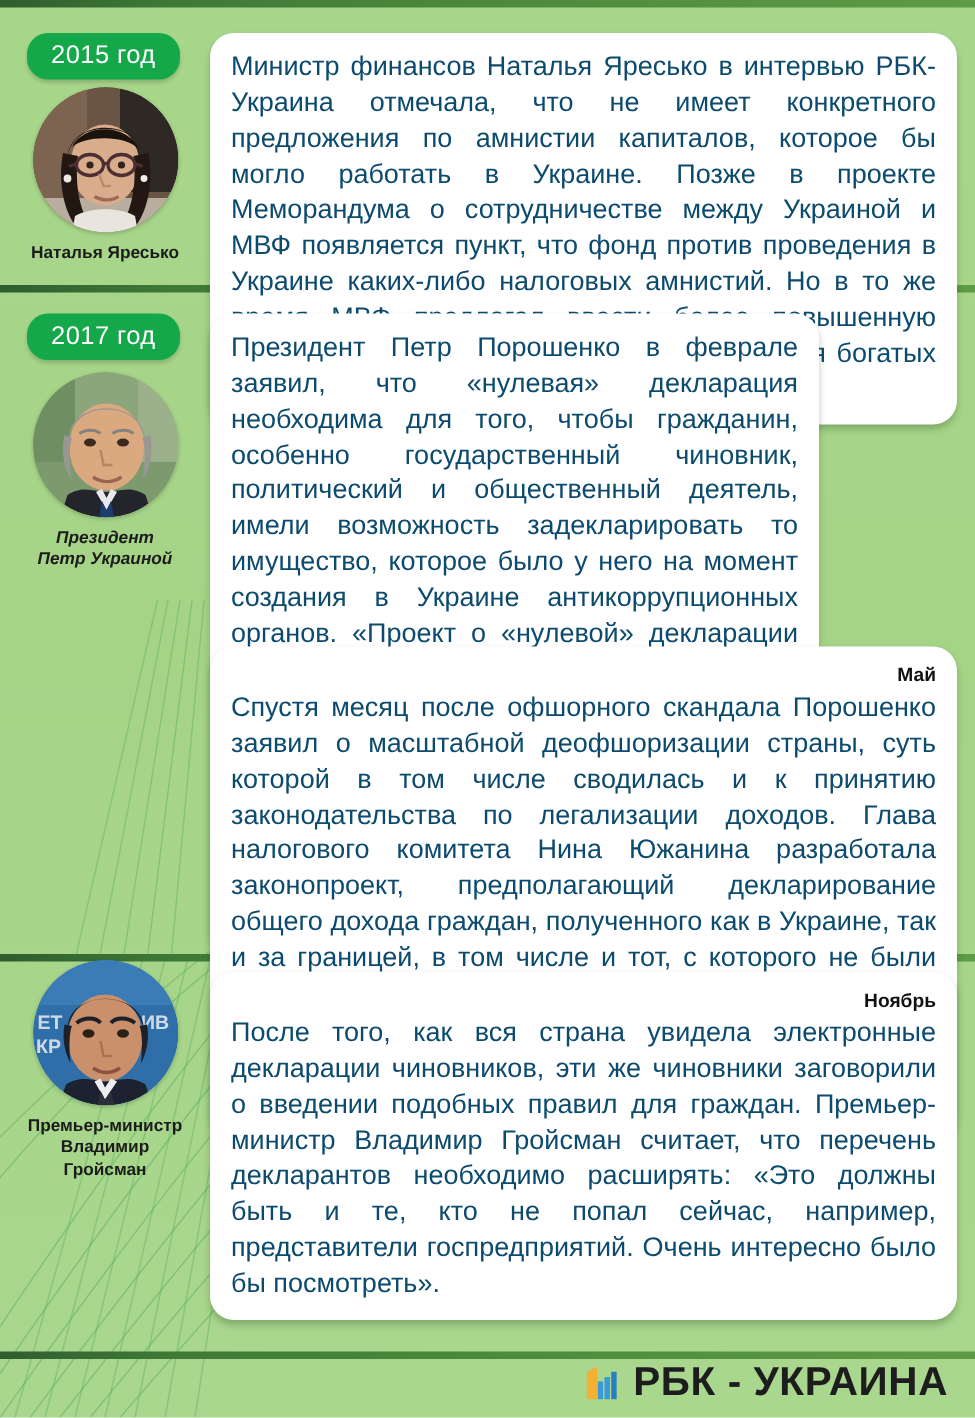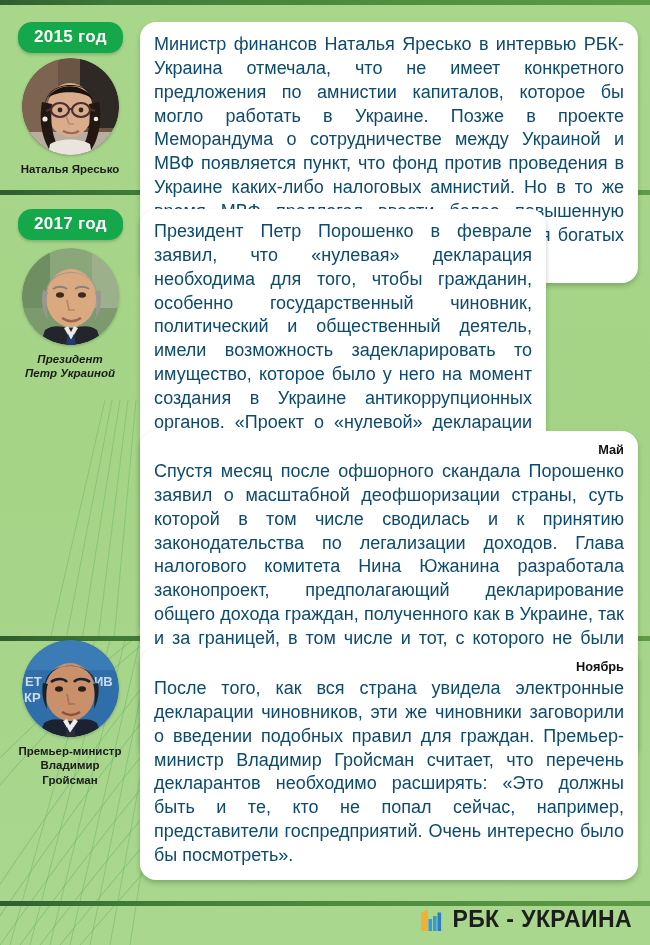"2015 год" .year-badge { font-weight: bold -> normal }
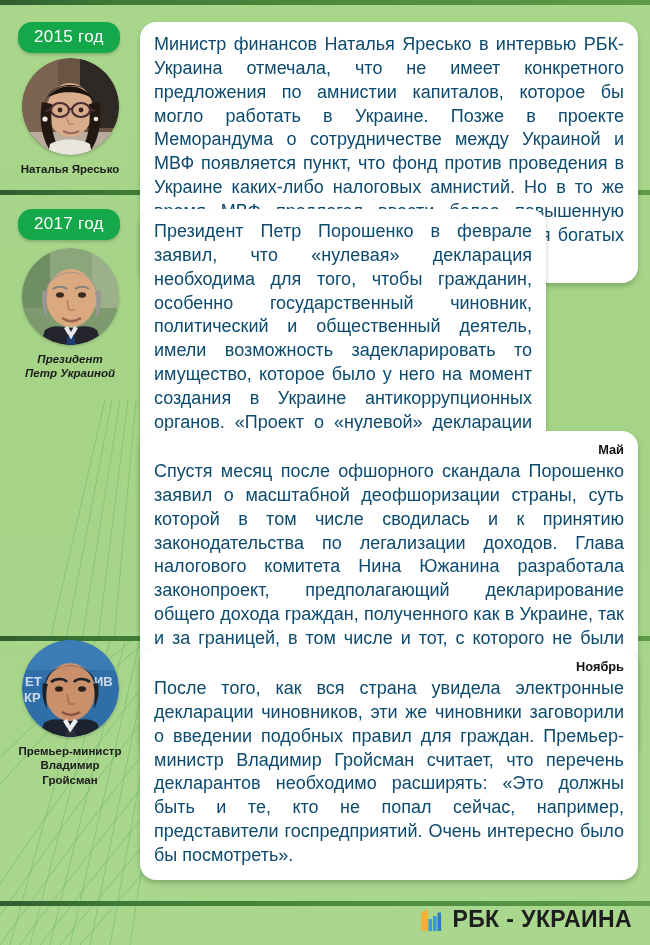"РБК - УКРАИНА" .logo-text { font-size: 23px -> 27px }
